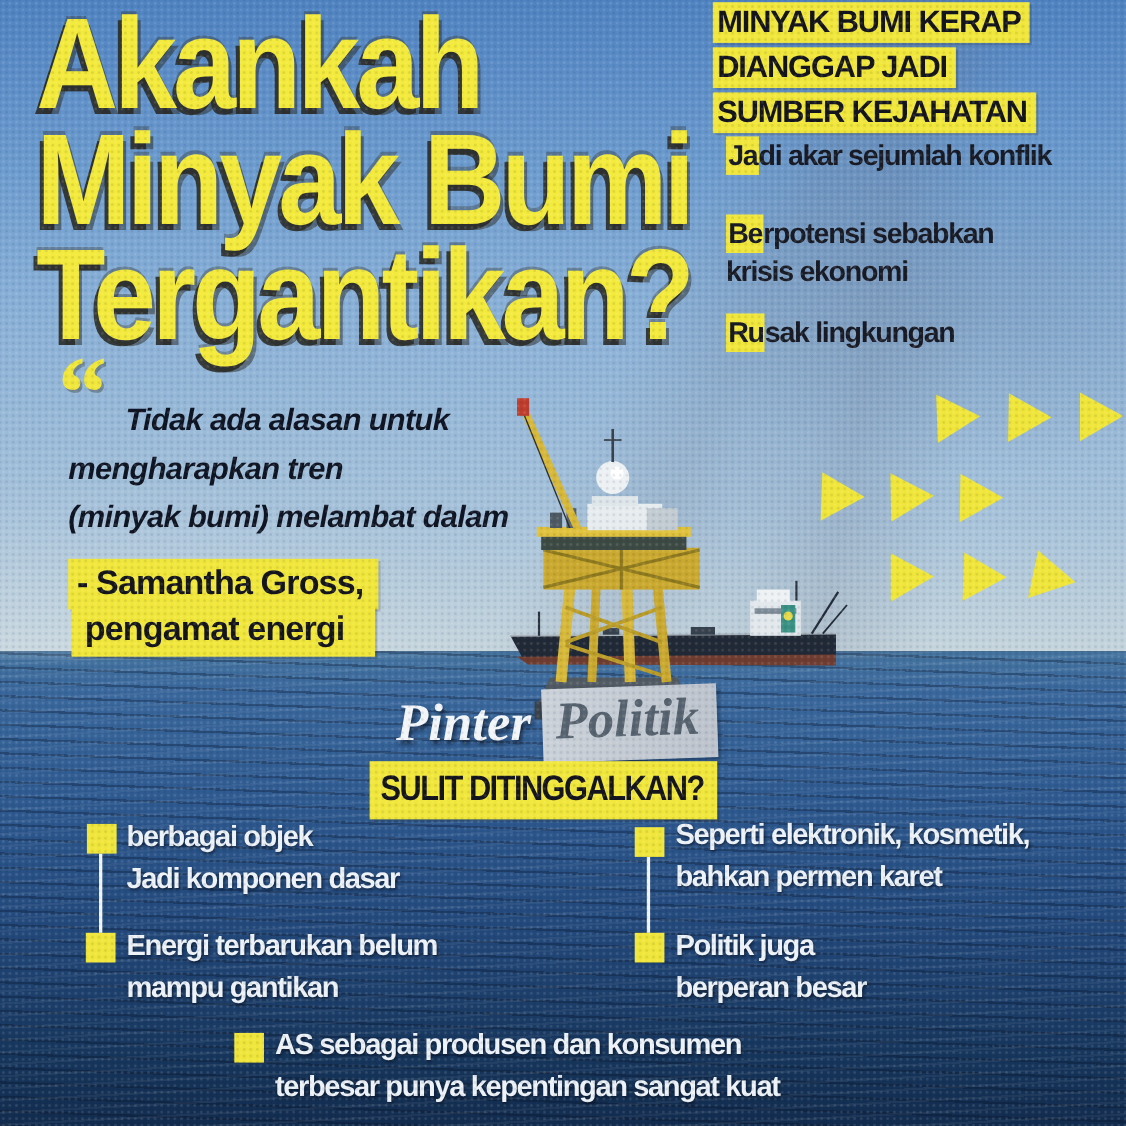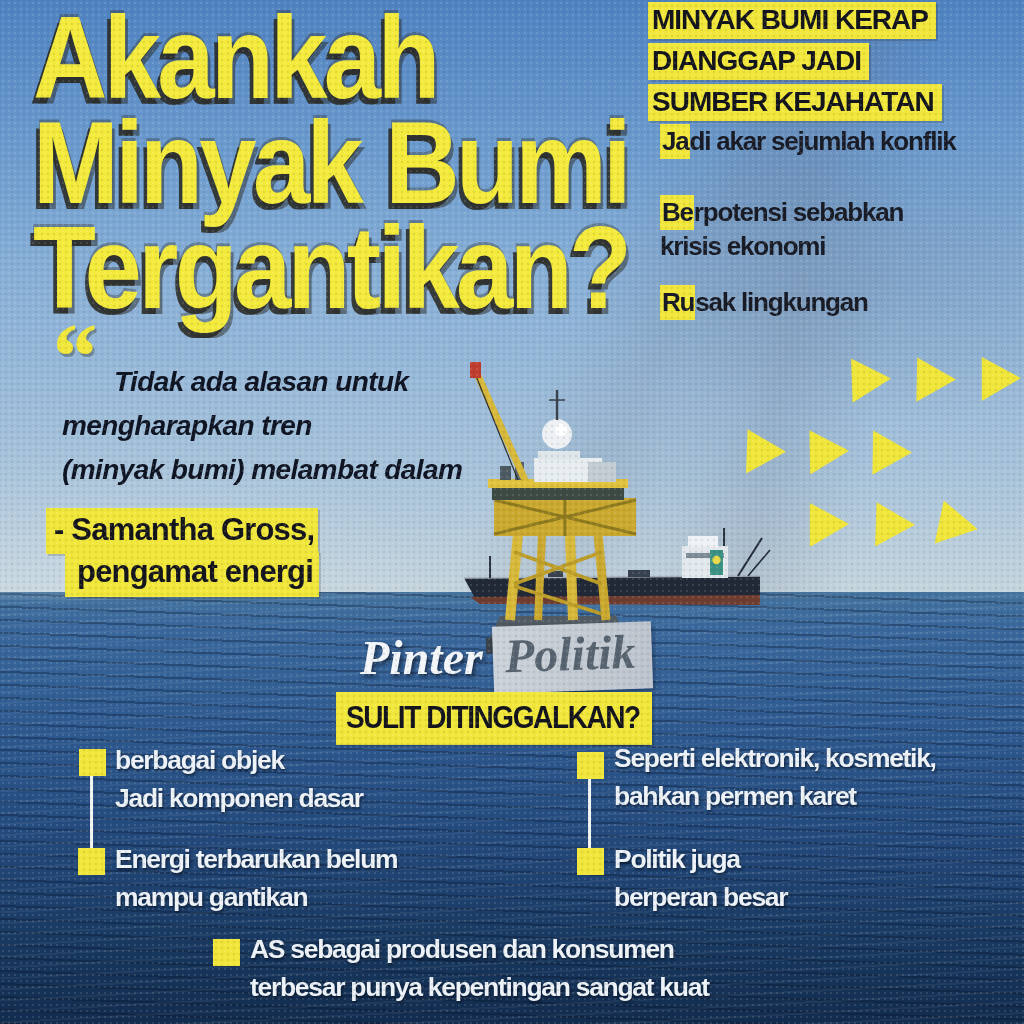"- Samantha Gross," .attr-1 { left: 0px -> 16px; padding: 4px 4px 6px 8px -> 4px 14px 6px 8px }
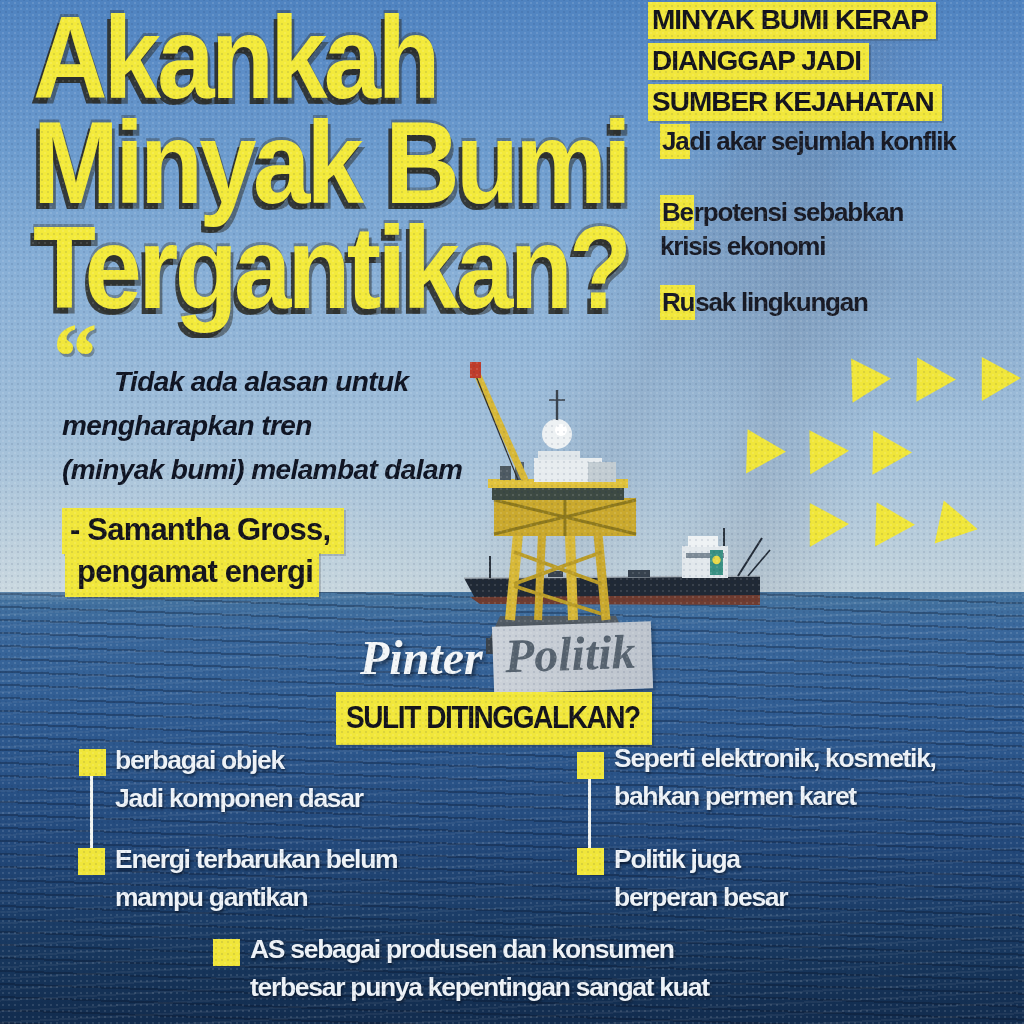"pengamat energi" .attr-2 { padding: 3px 6px 7px 12px -> 3px 28px 7px 12px }
